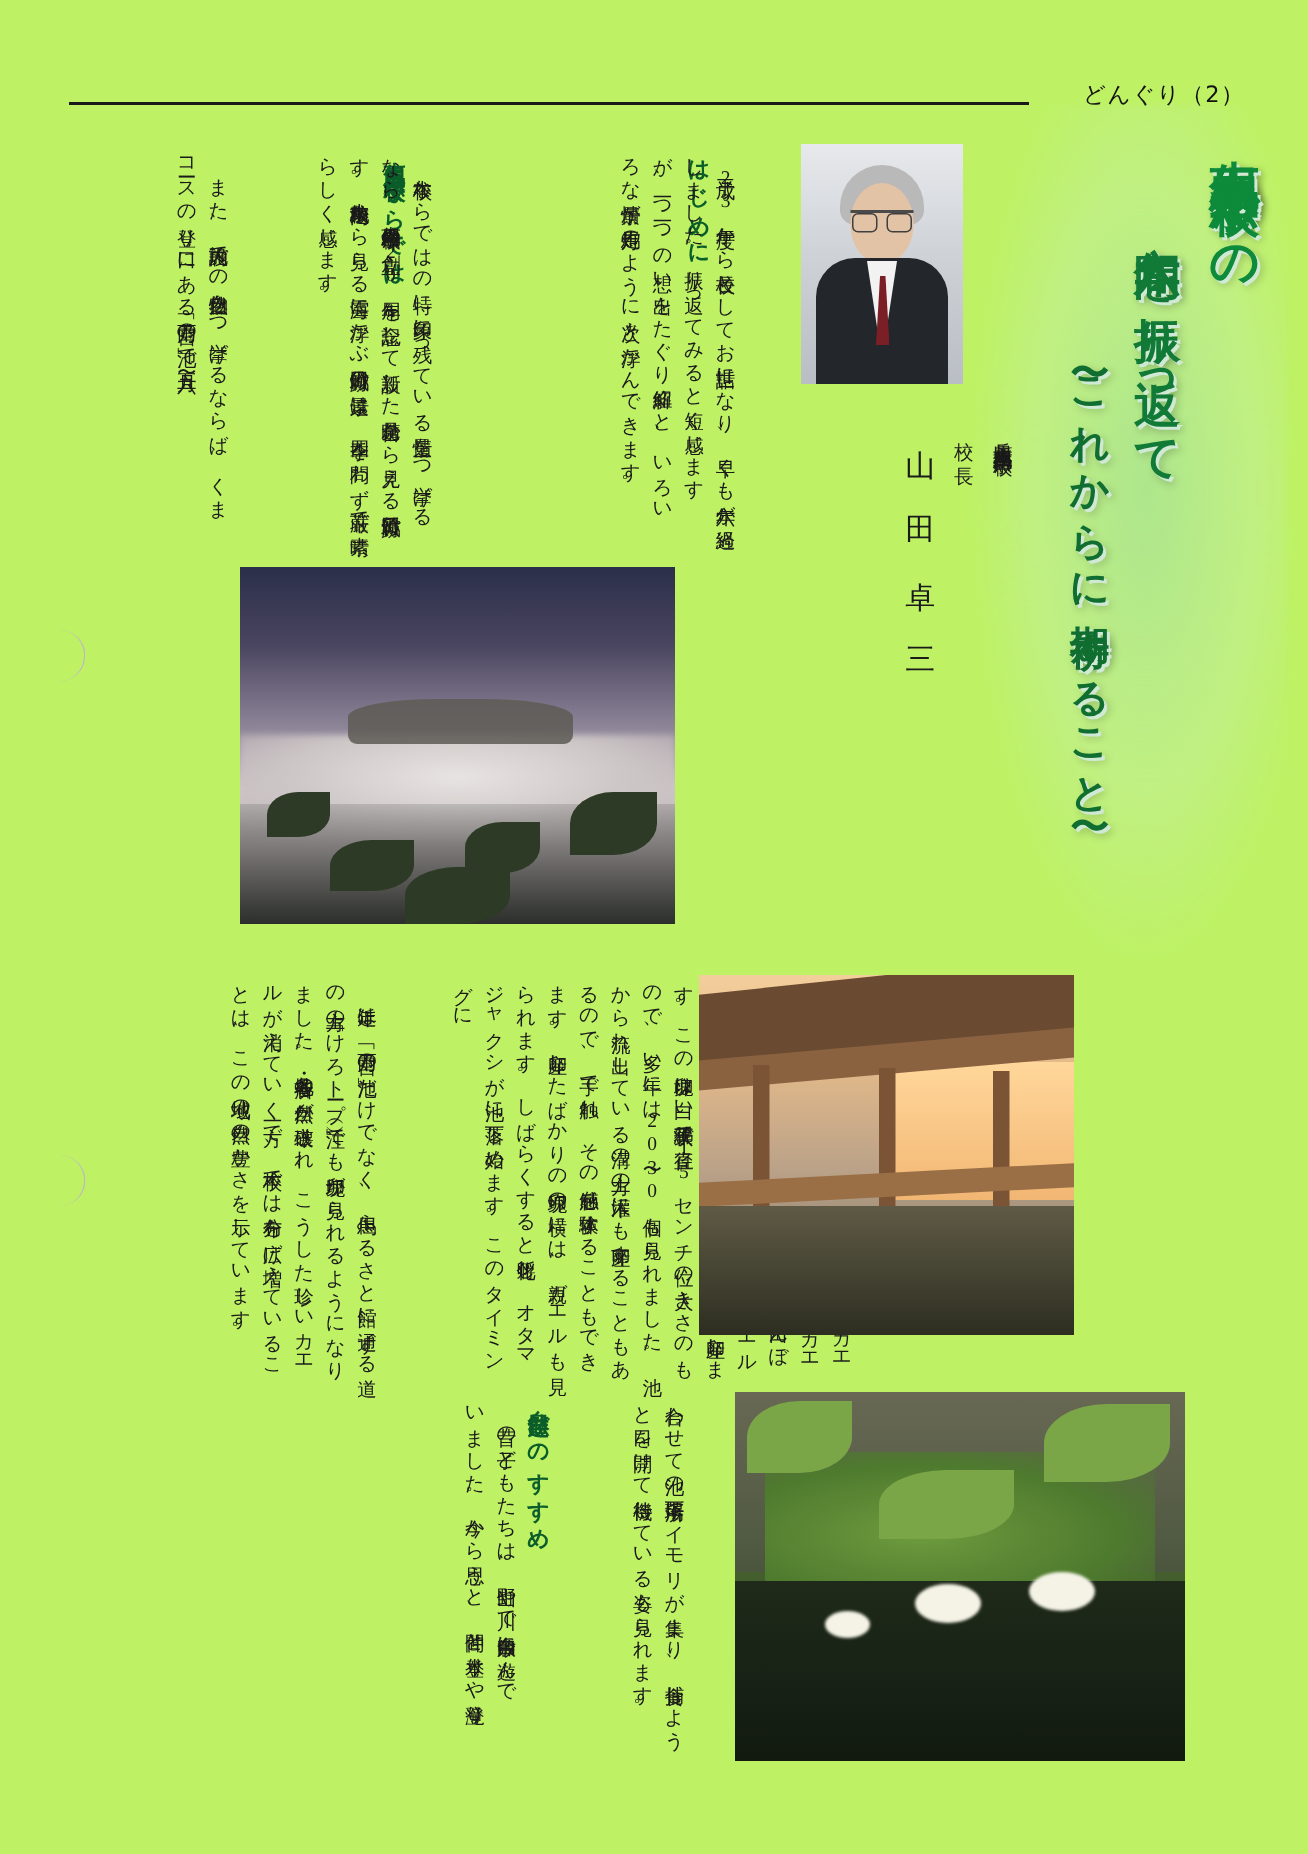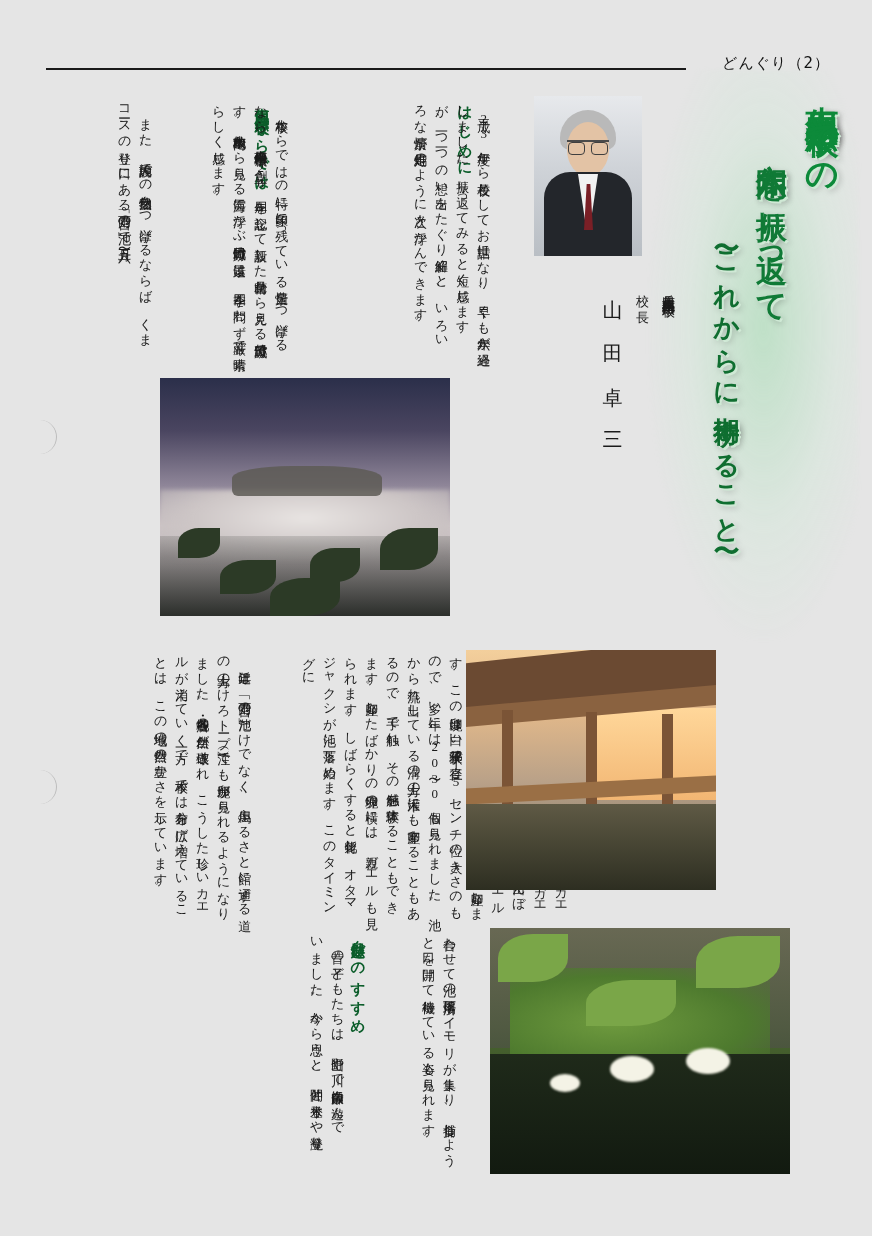"どんぐり（2）" .page { background: #e5e5e5 -> #bef264 }
